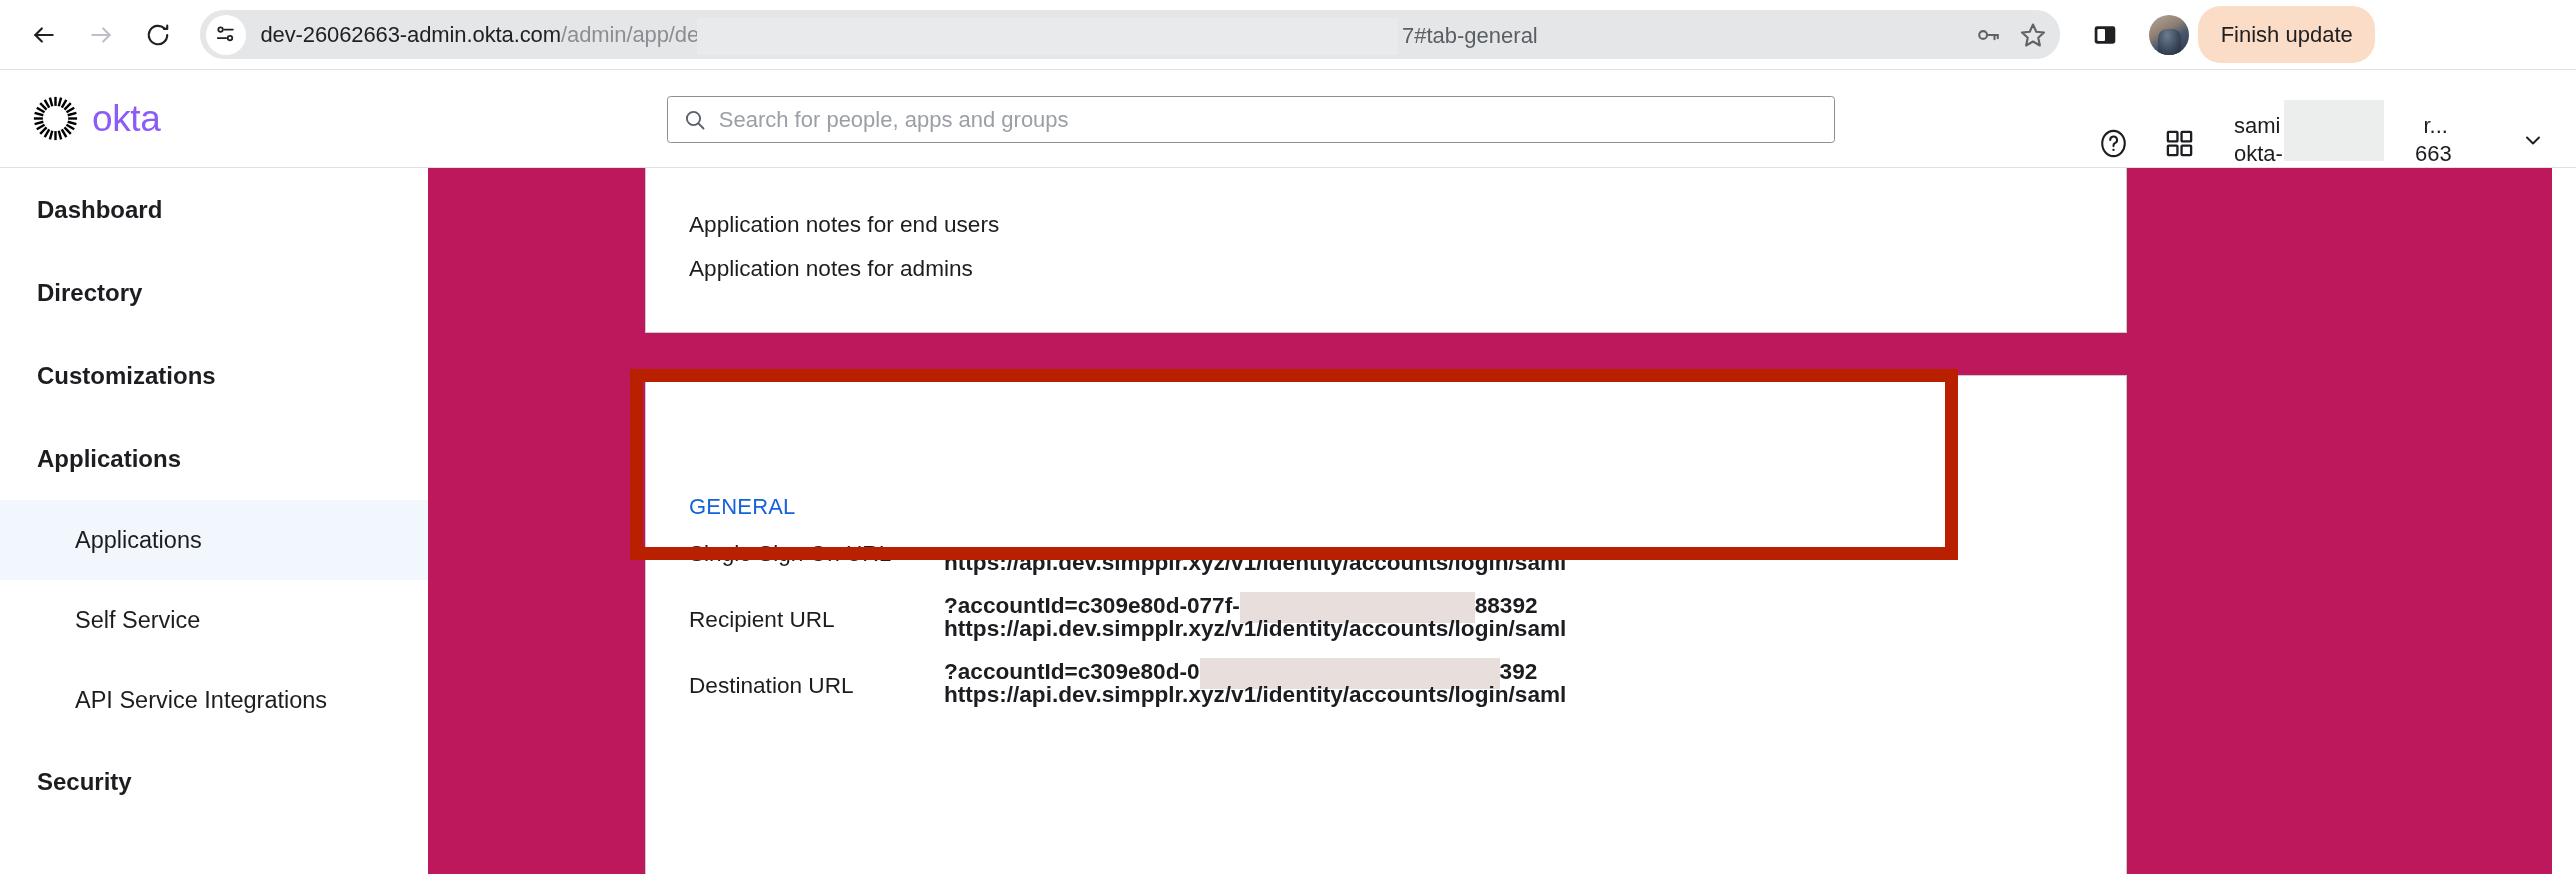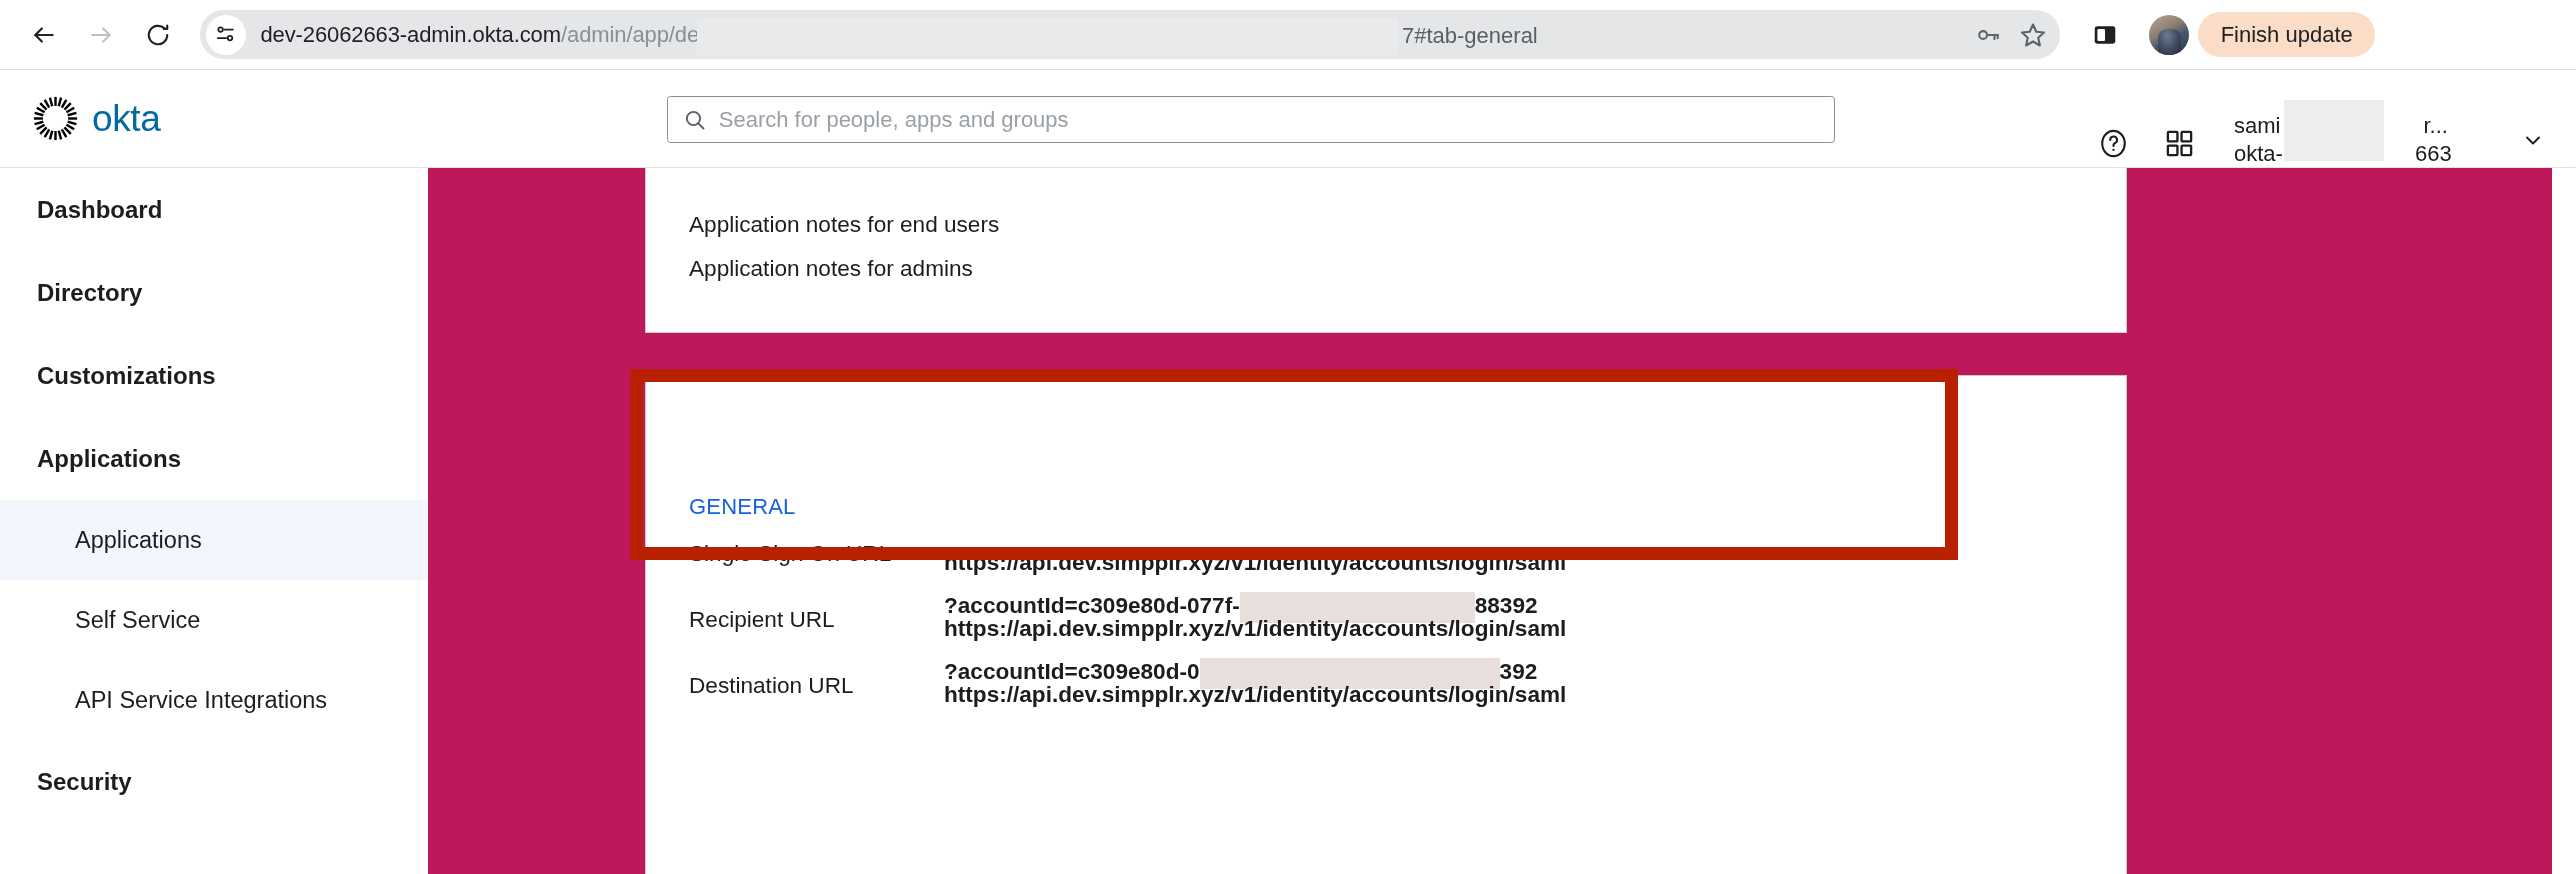"Finish update" #finish-update-btn { height: 45px -> 57px }
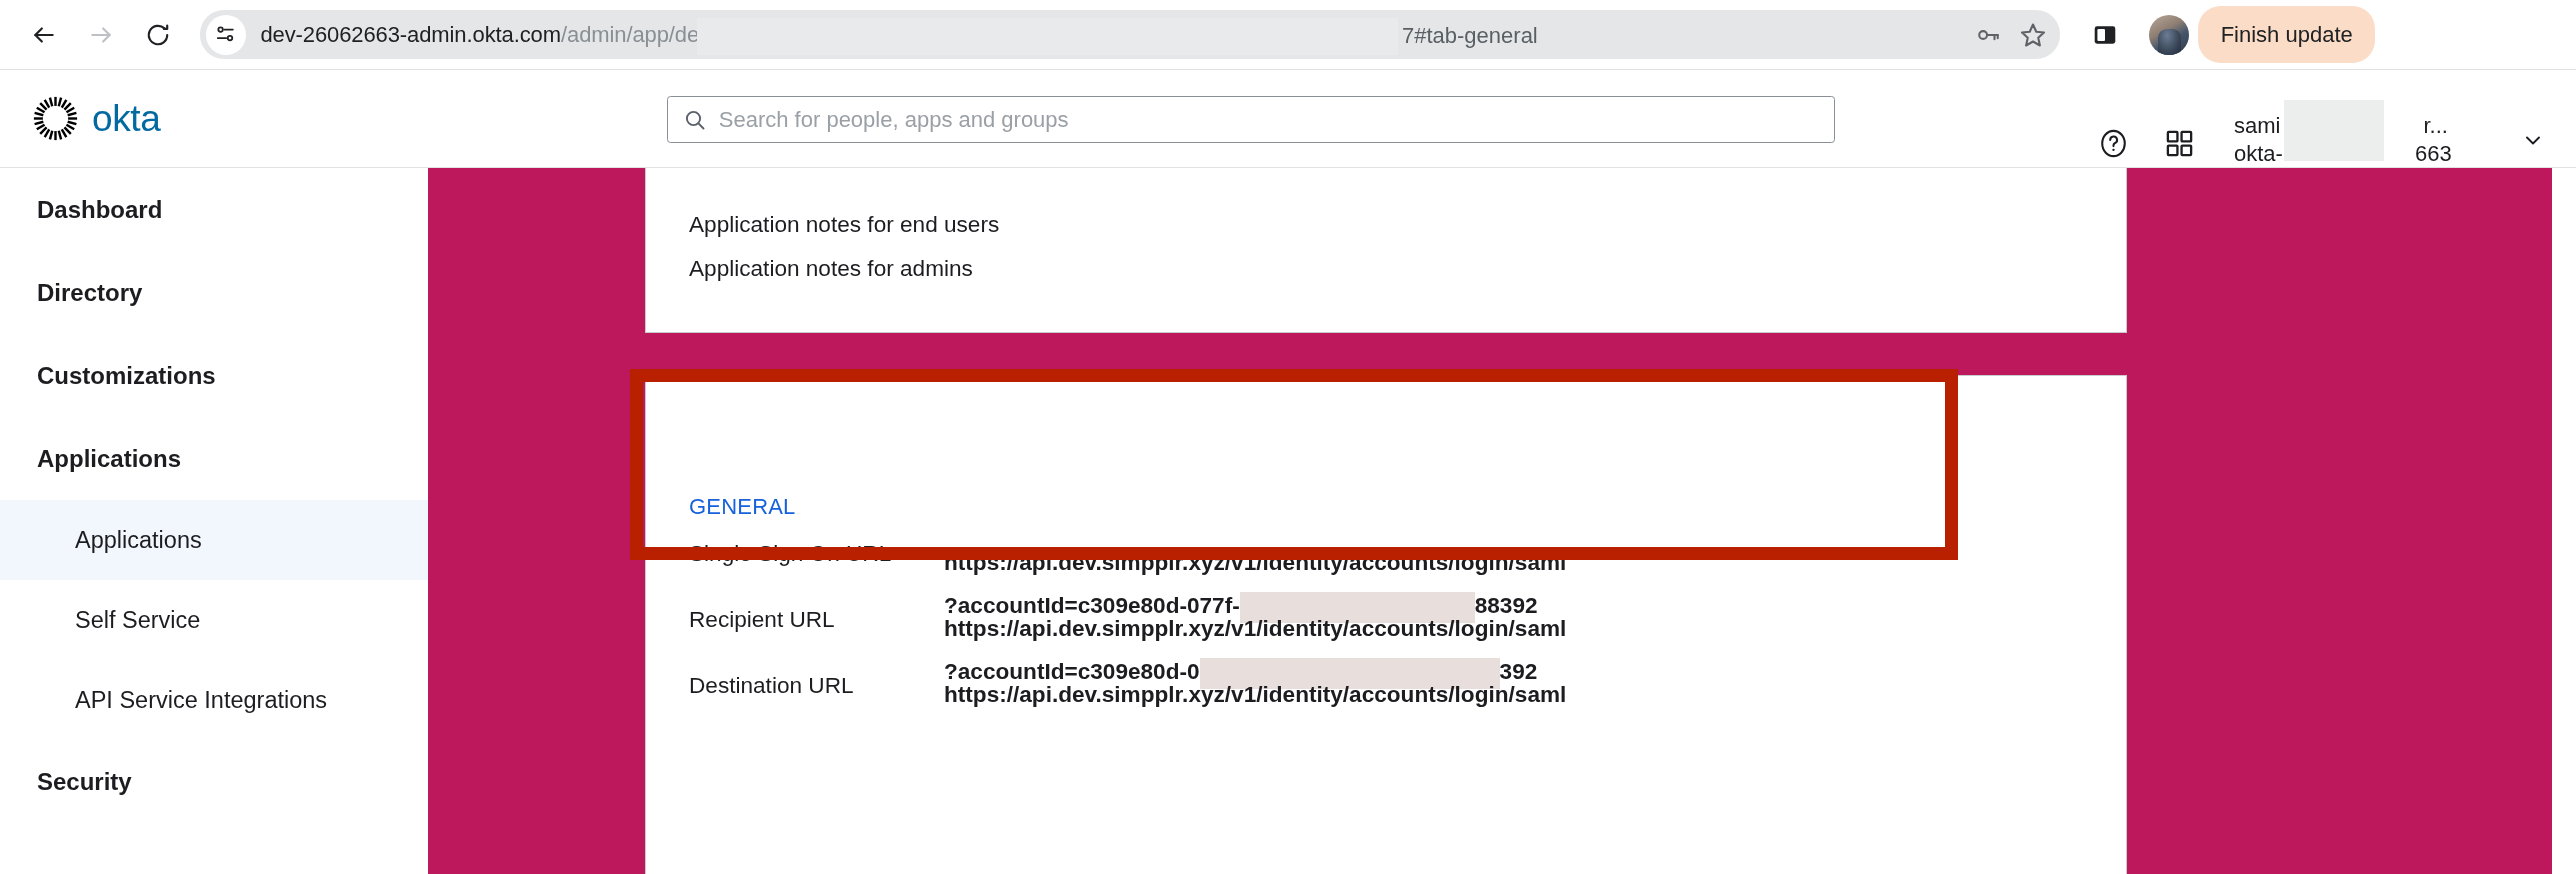"okta" #okta-logo-text { color: #0369a1 -> #8b5cf6 }
